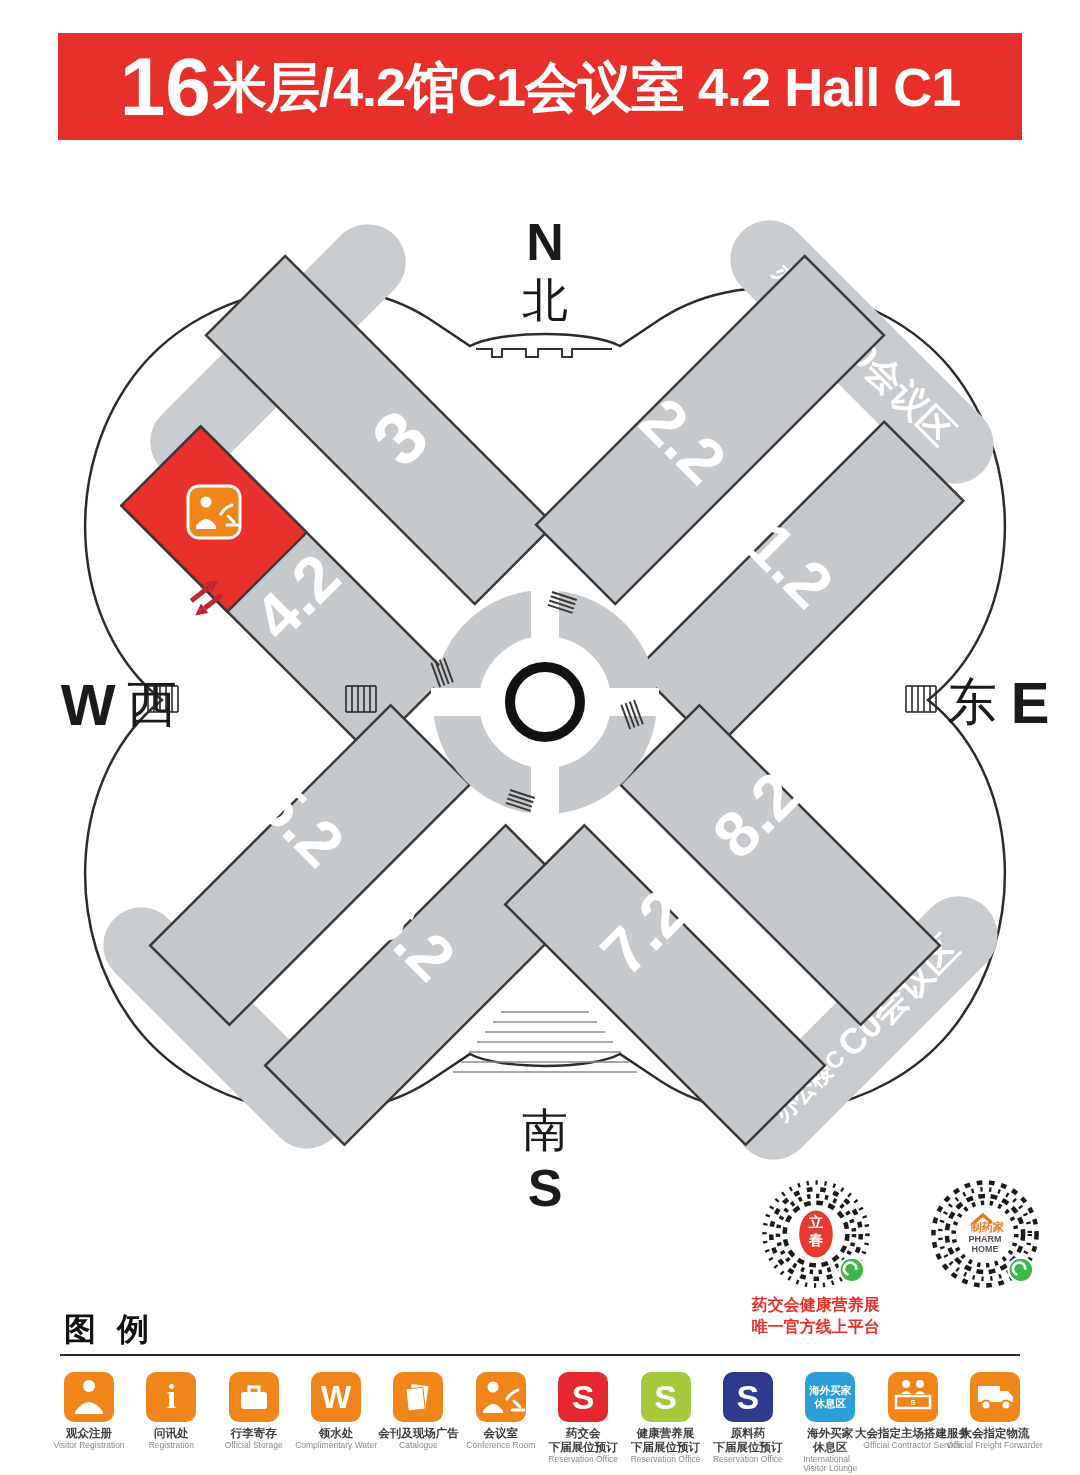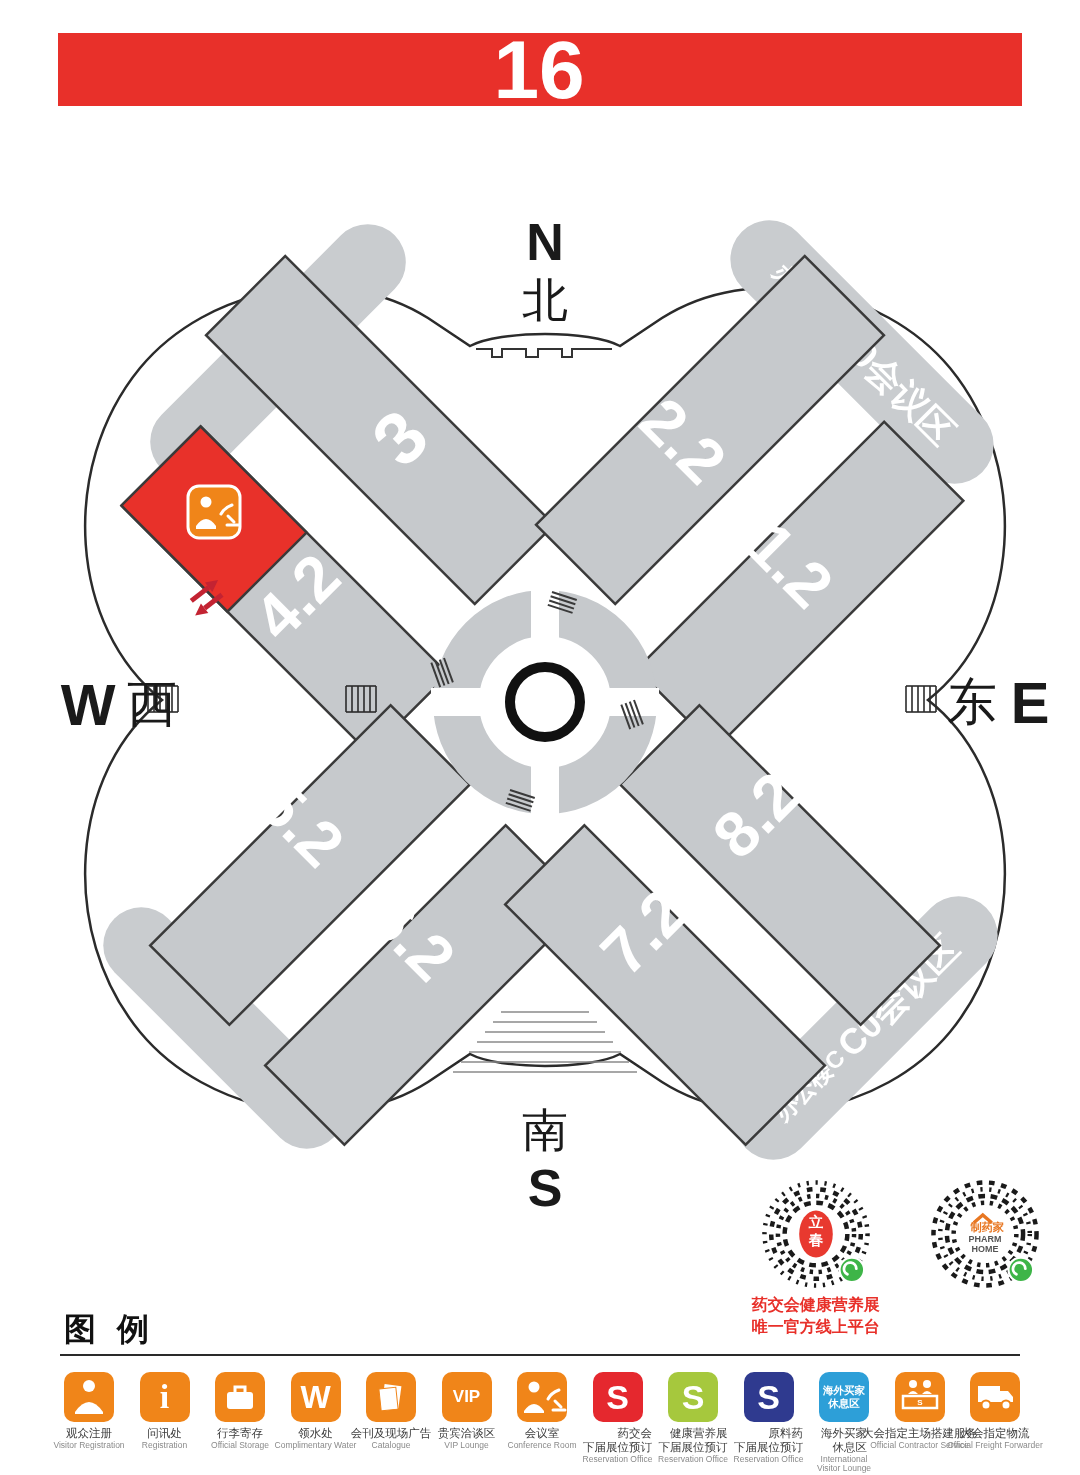"16" .banner { height: 73px -> 107px }
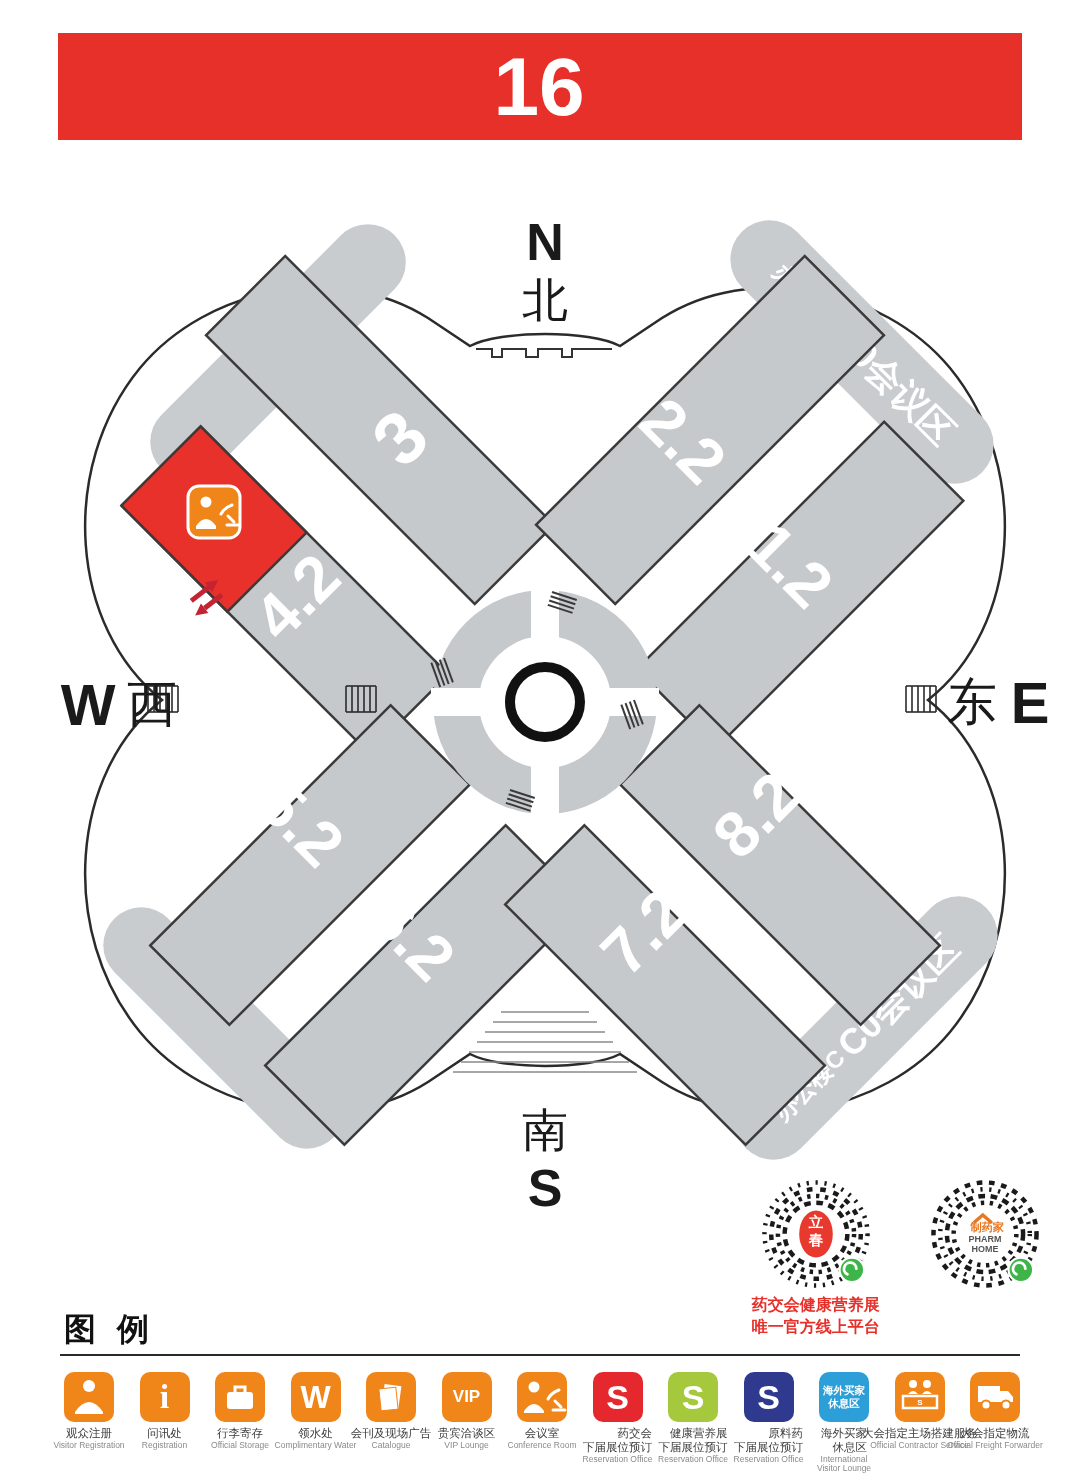"米层/4.2馆C1会议室 4.2 Hall C1" span.rest { html: none -> <span>米层/4.2馆C1会议室 4.2 Hall C1</span> }
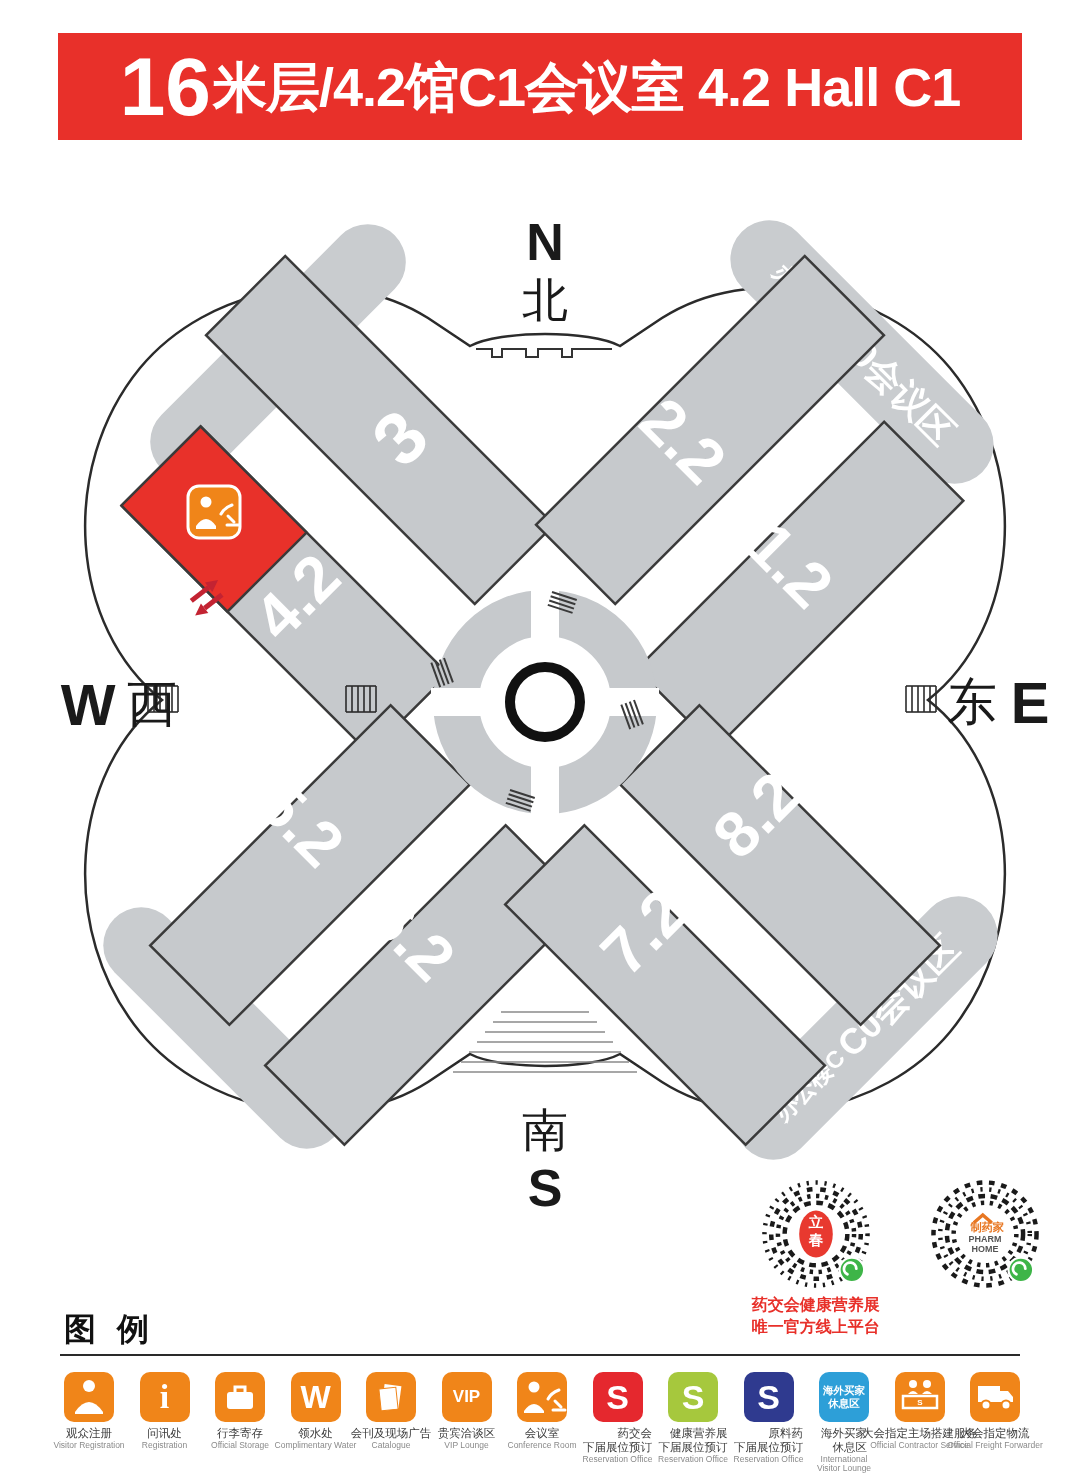"VIP" div.legend-item { html: <div> <div> <span>VIP</span> </div> <div>贵宾洽谈区</div> <div>VIP Lounge</div> </div> -> none }
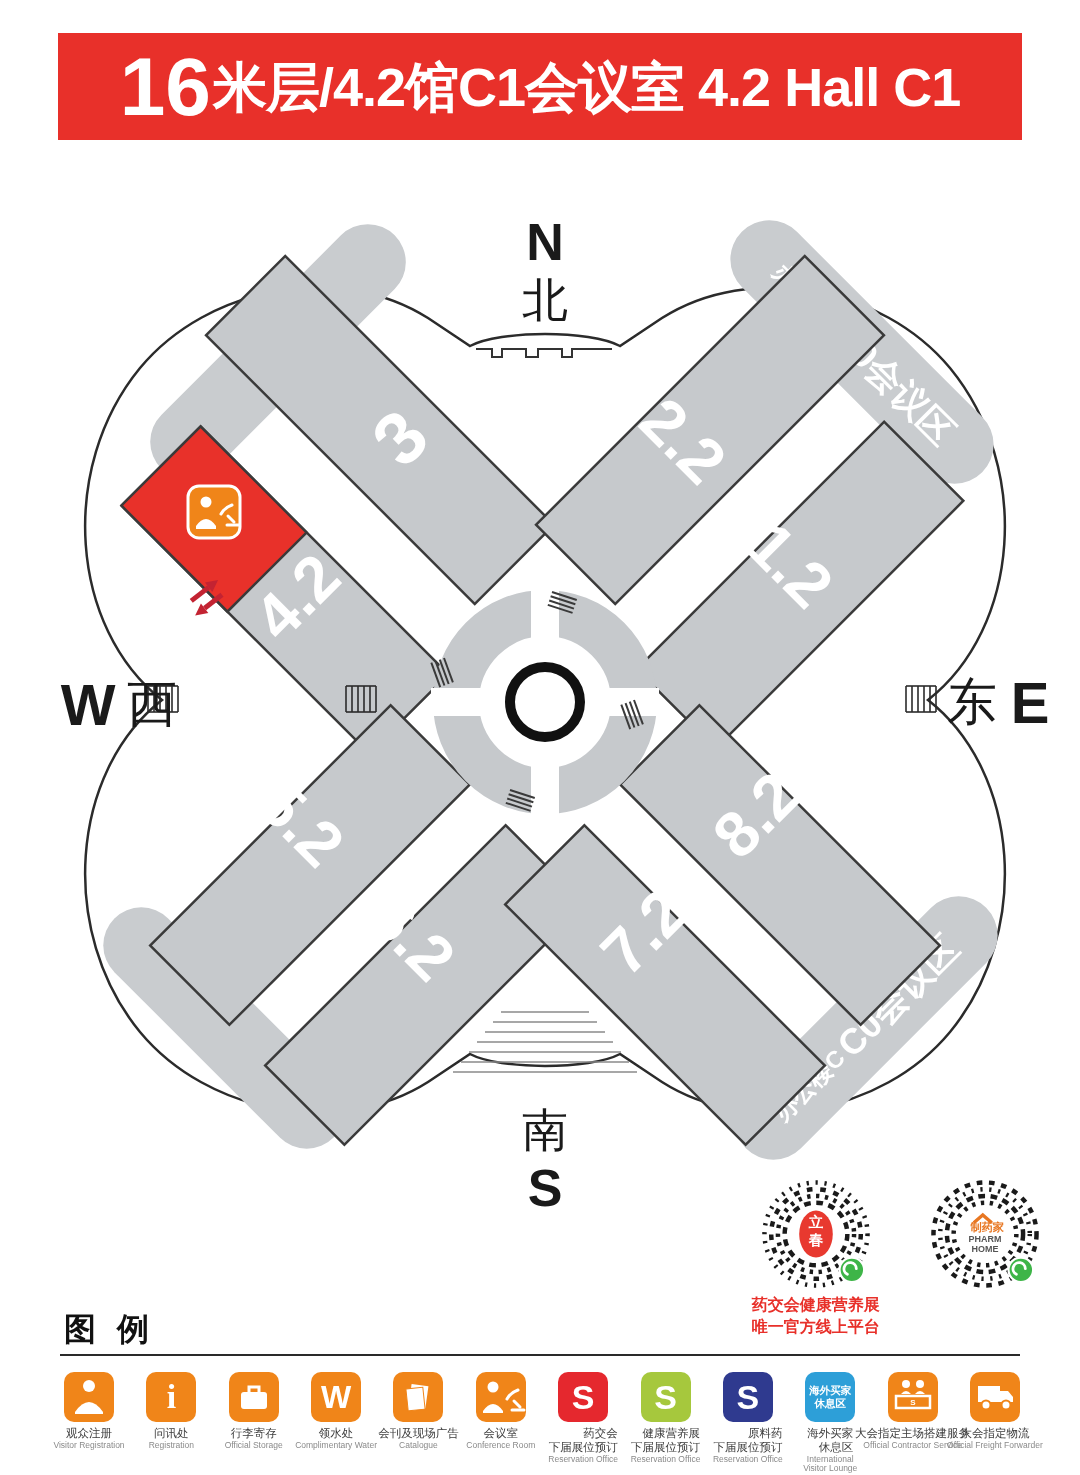"观众注册" .legend-zh { font-weight: normal -> bold; text-align: right -> center }
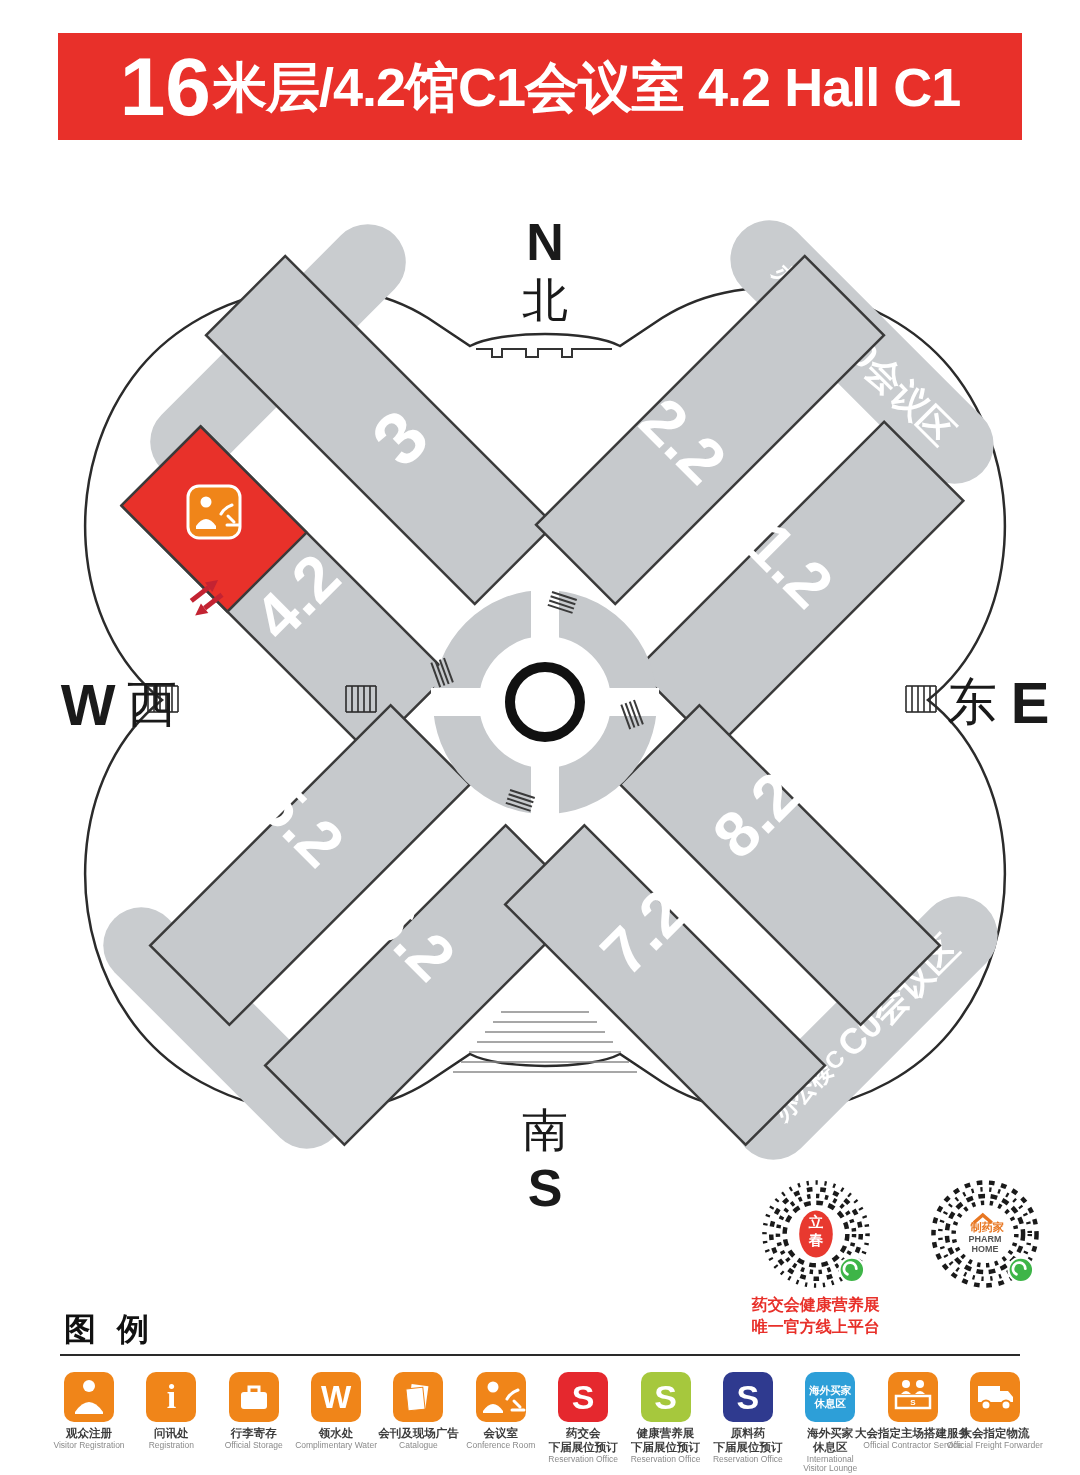"Visitor Registration" .legend-en { text-align: center -> none }
